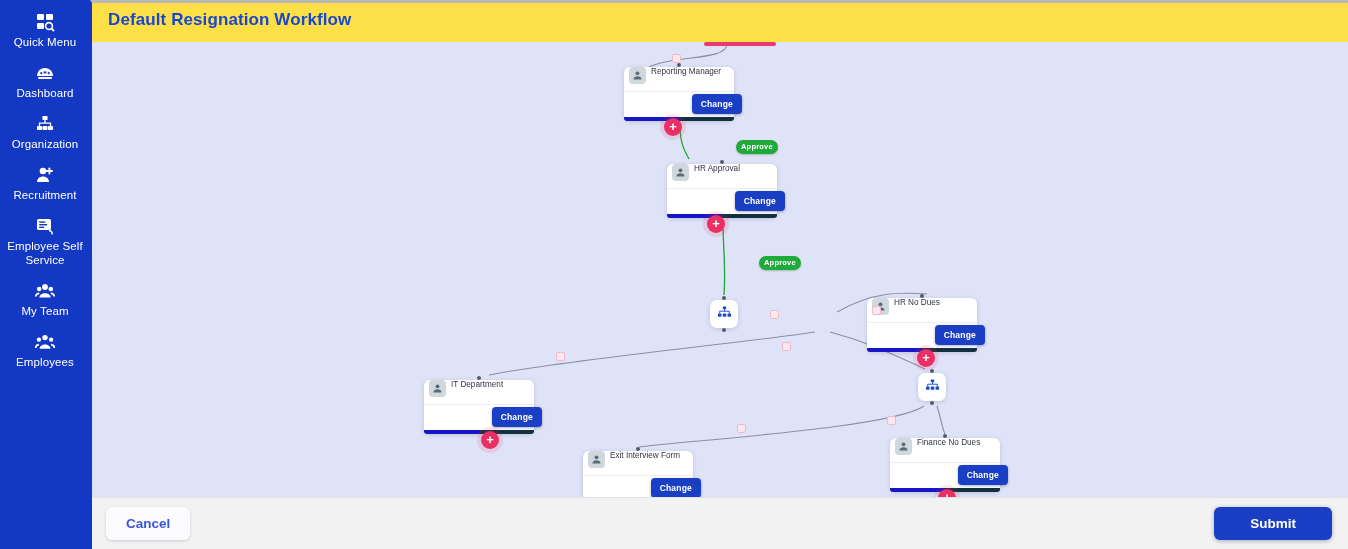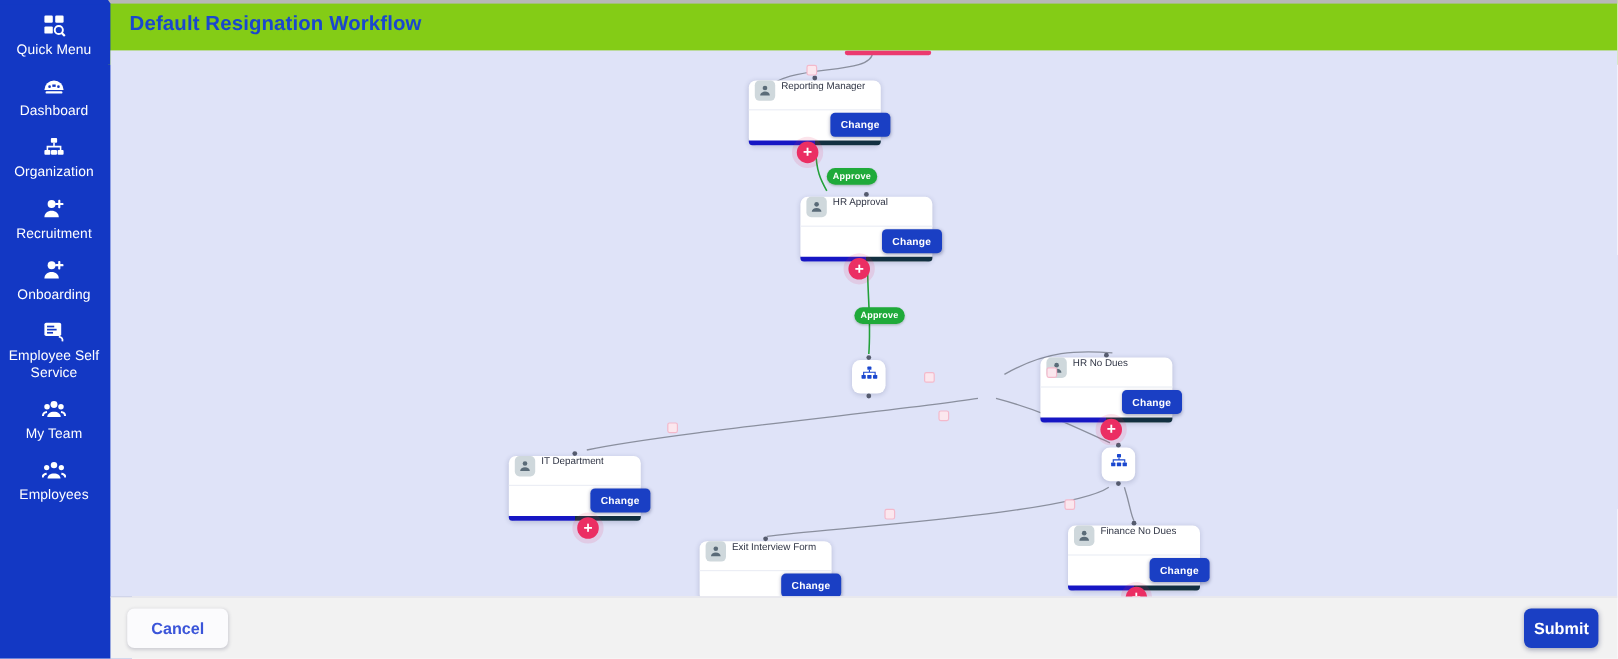"Default Resignation Workflow" #header { background: #84cc16 -> #fde047 }
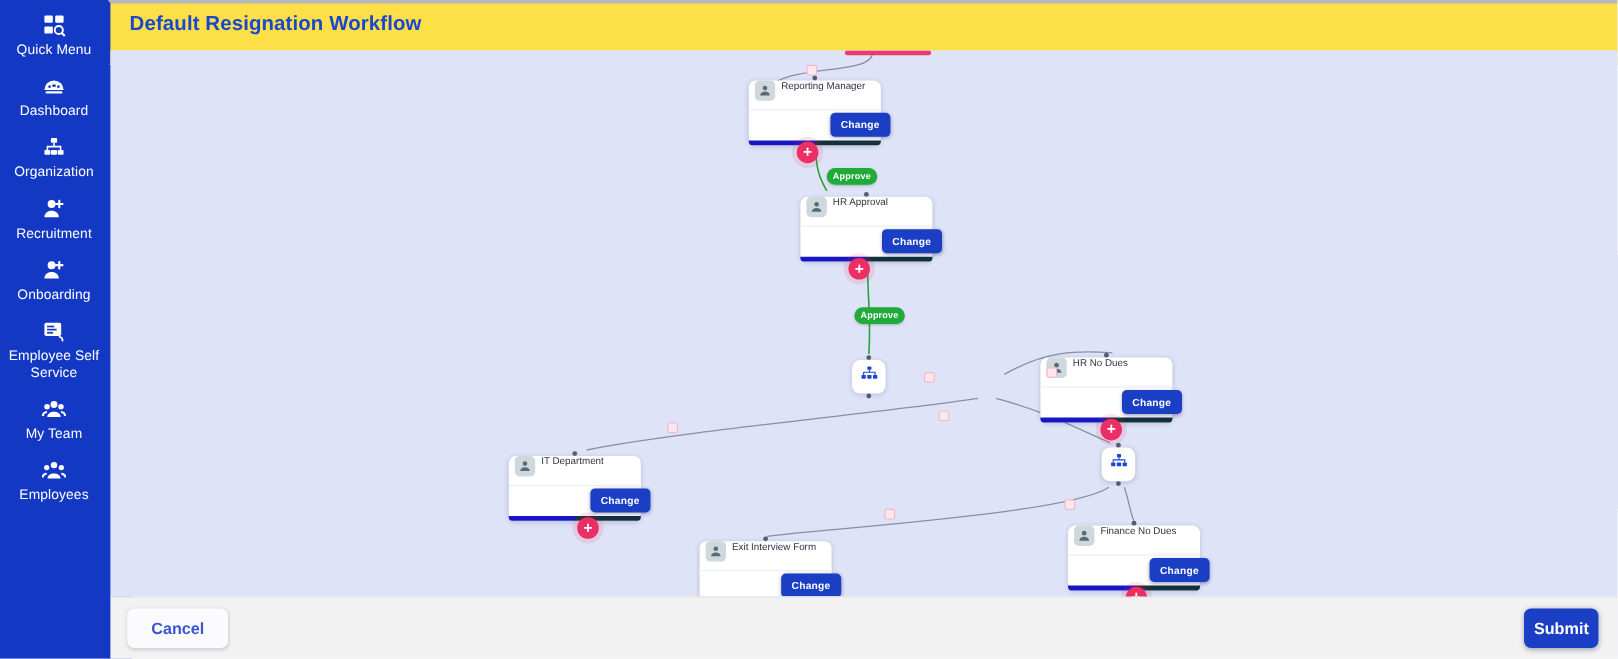"Approve" .edge-label { margin-left: none -> 47px }
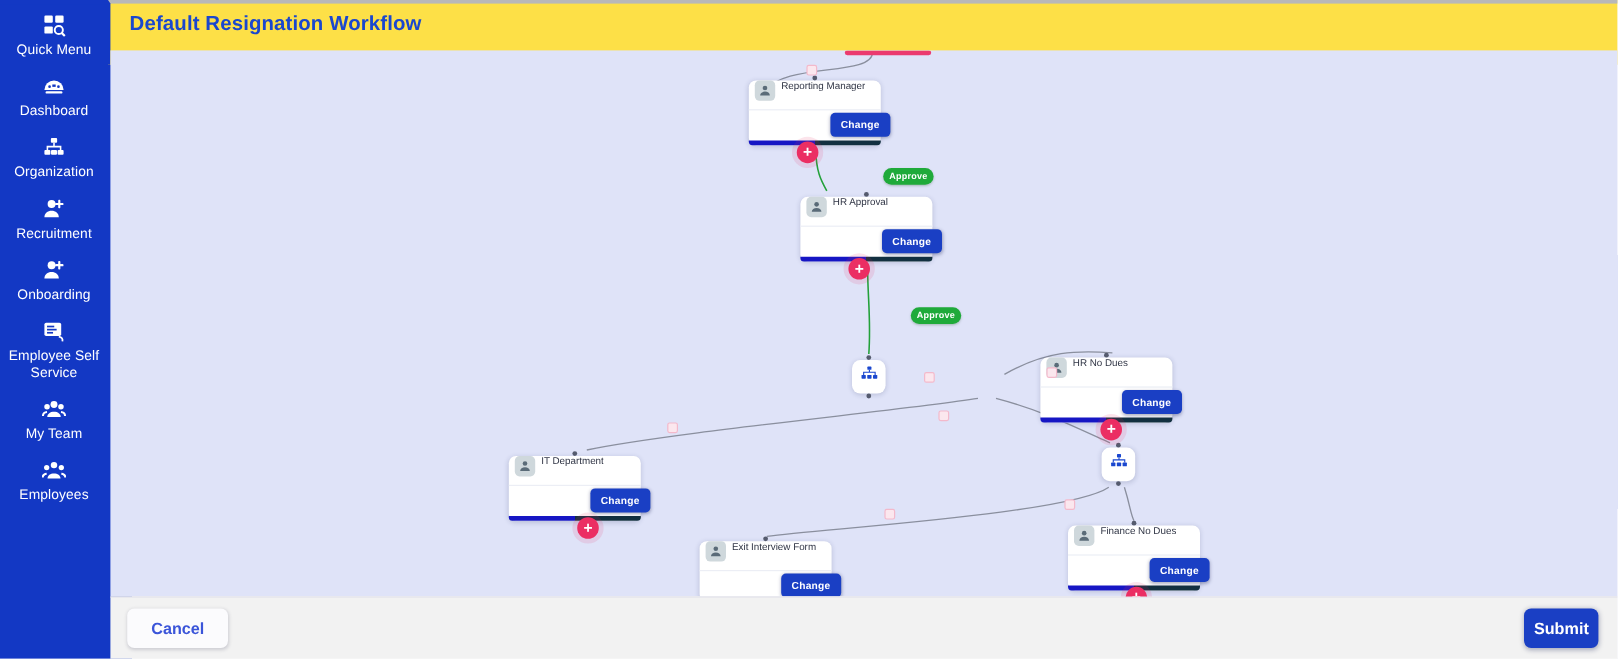"Onboarding" div.sb-item { html: <div> <span> <svg> <circle></circle> <path></path> <rect></rect> <rect></rect> </svg> </span> <span>Onboarding</span> </div> -> none }
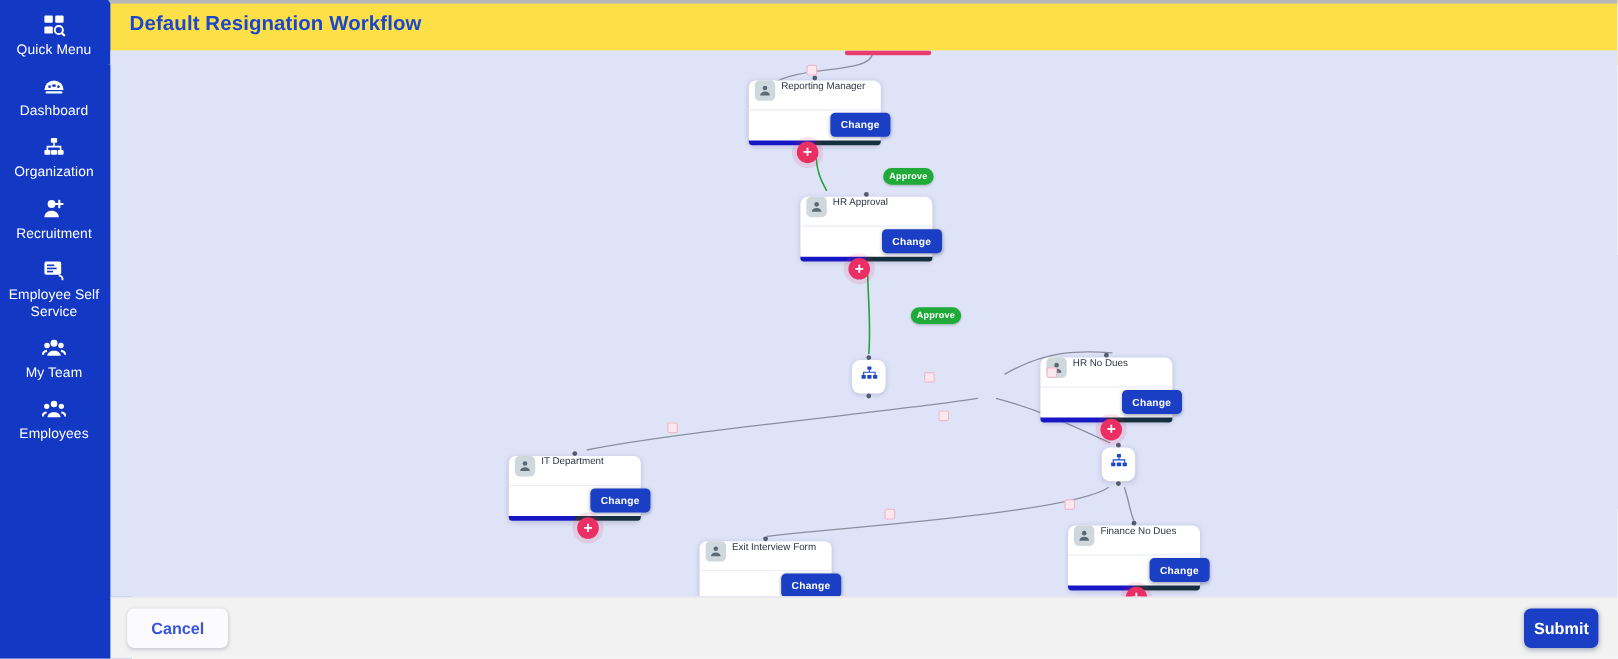"Submit" #footer .submit-btn { padding: 9px 8px -> 9px 36px }
